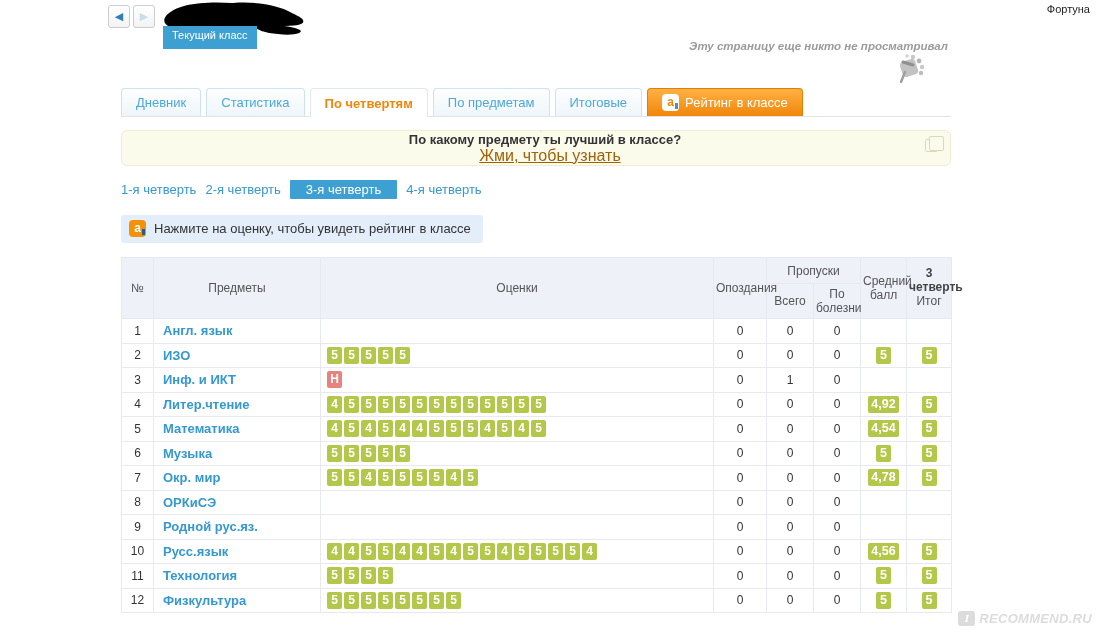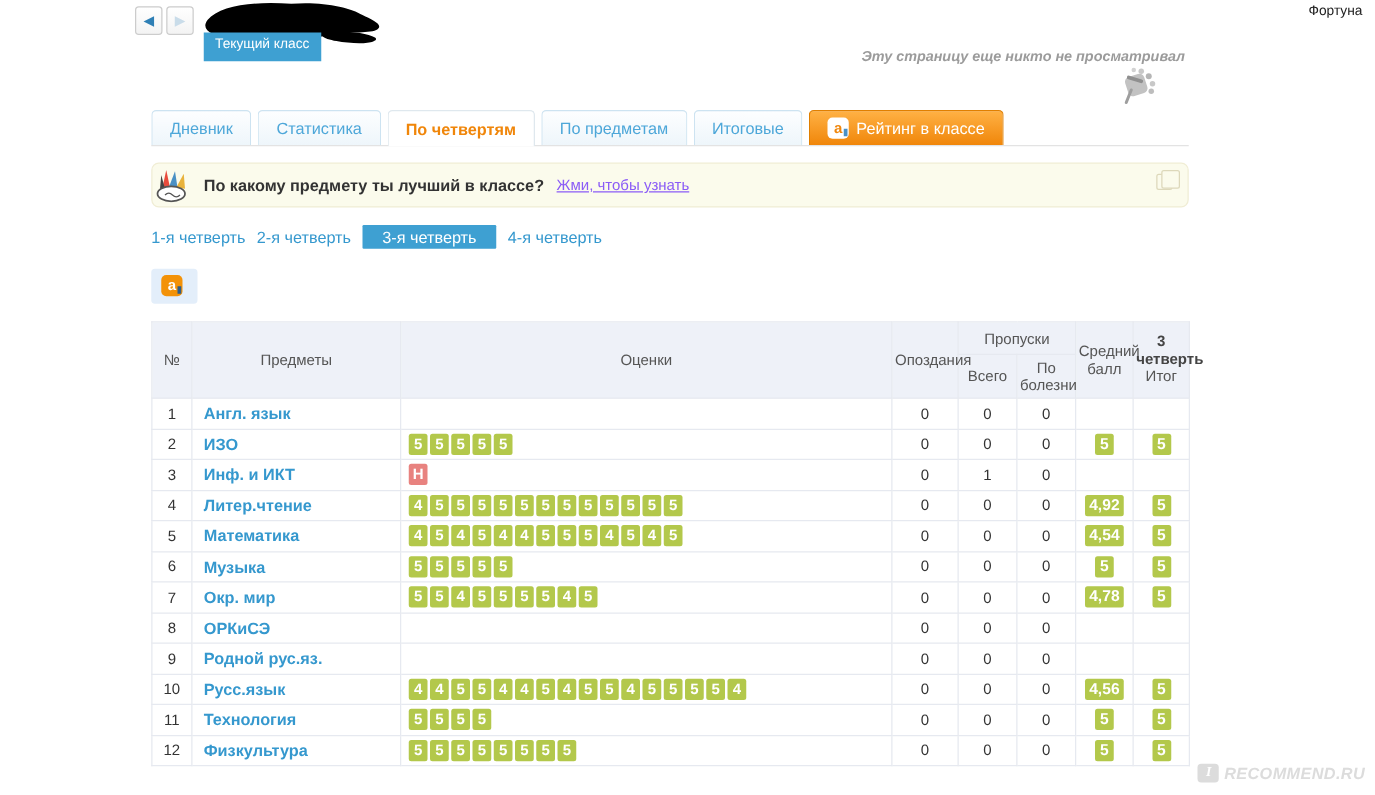"По какому предмету ты лучший" .banner { flex-direction: none -> column; padding-left: 0 -> 18px }
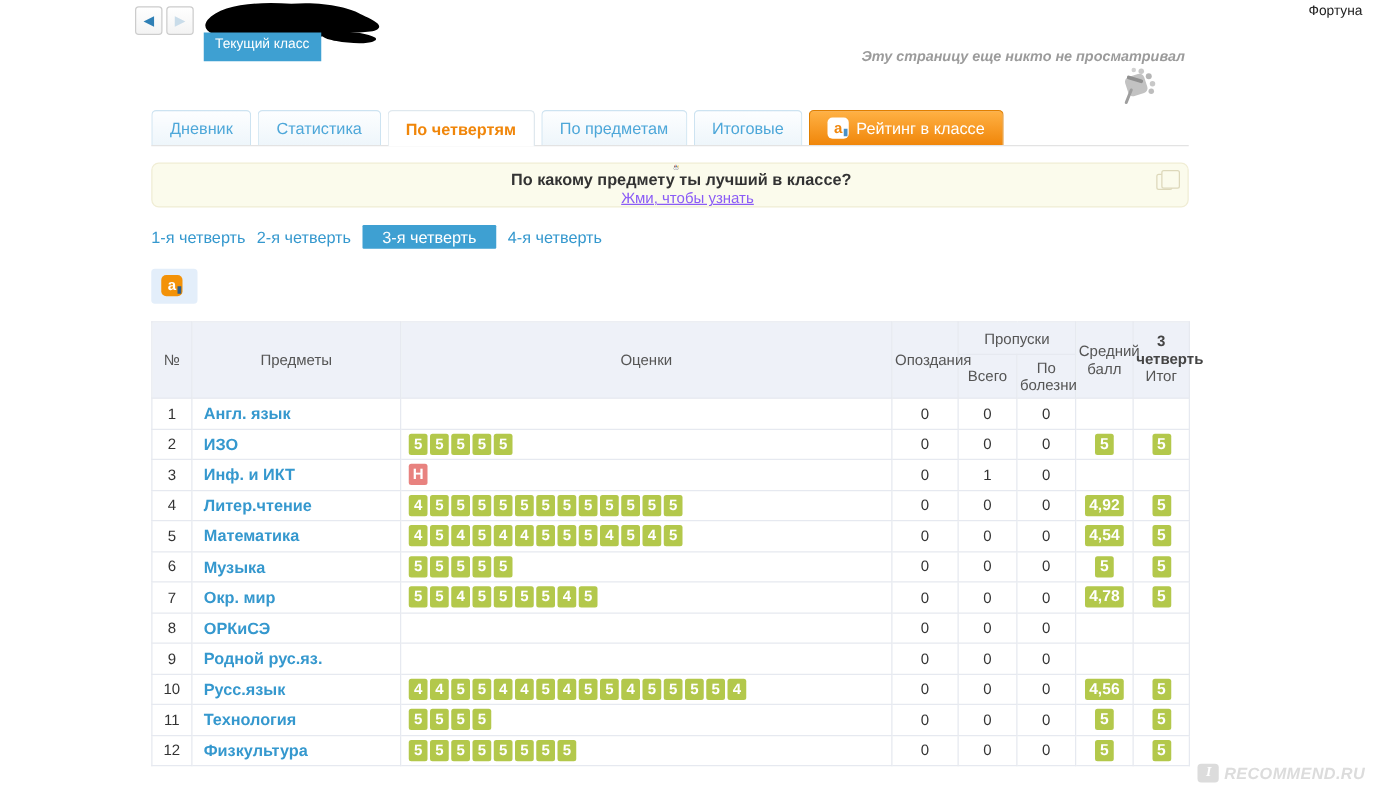"Жми, чтобы узнать" .banner-link { color: #8b5cf6 -> #a16207; font-size: 12px -> 16px }
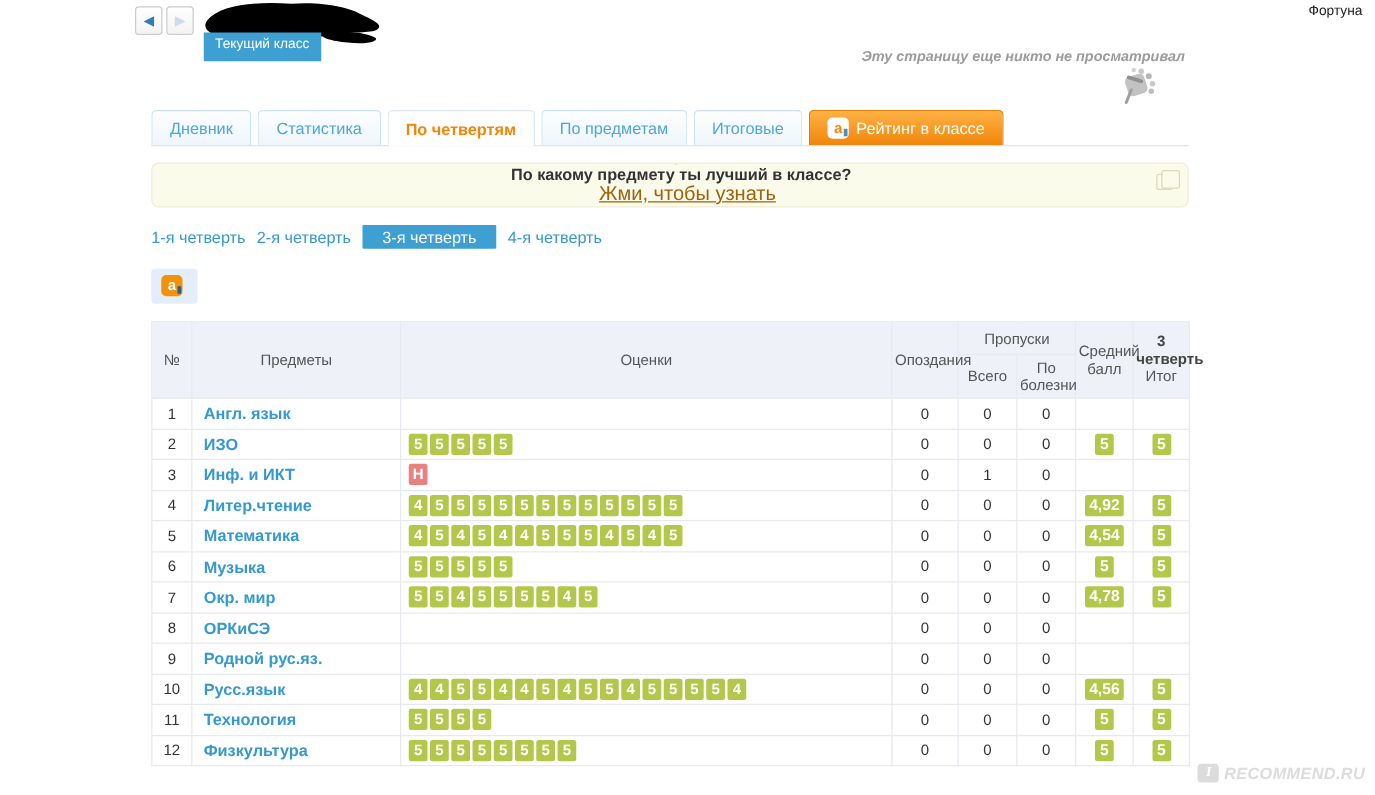"Нажмите на оценку, чтобы увидеть" span.hint-text { html: none -> <span>Нажмите на оценку, чтобы увидеть рейтинг в классе</span> }
